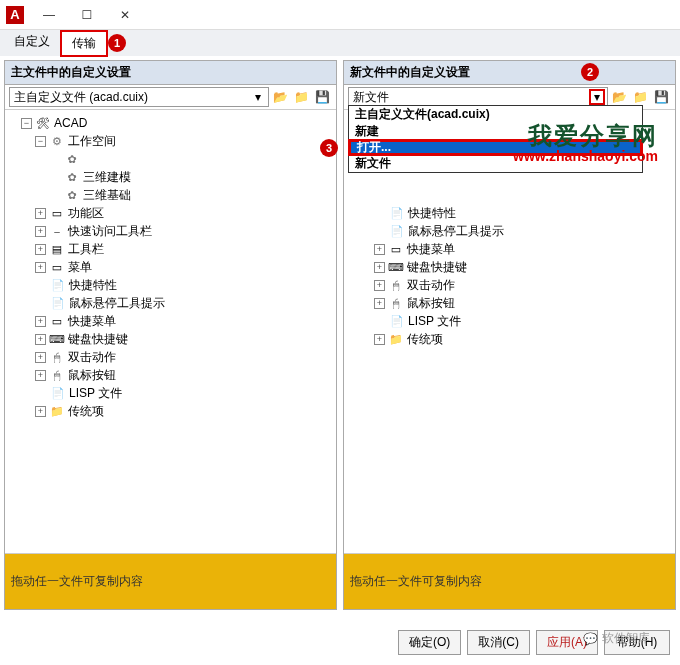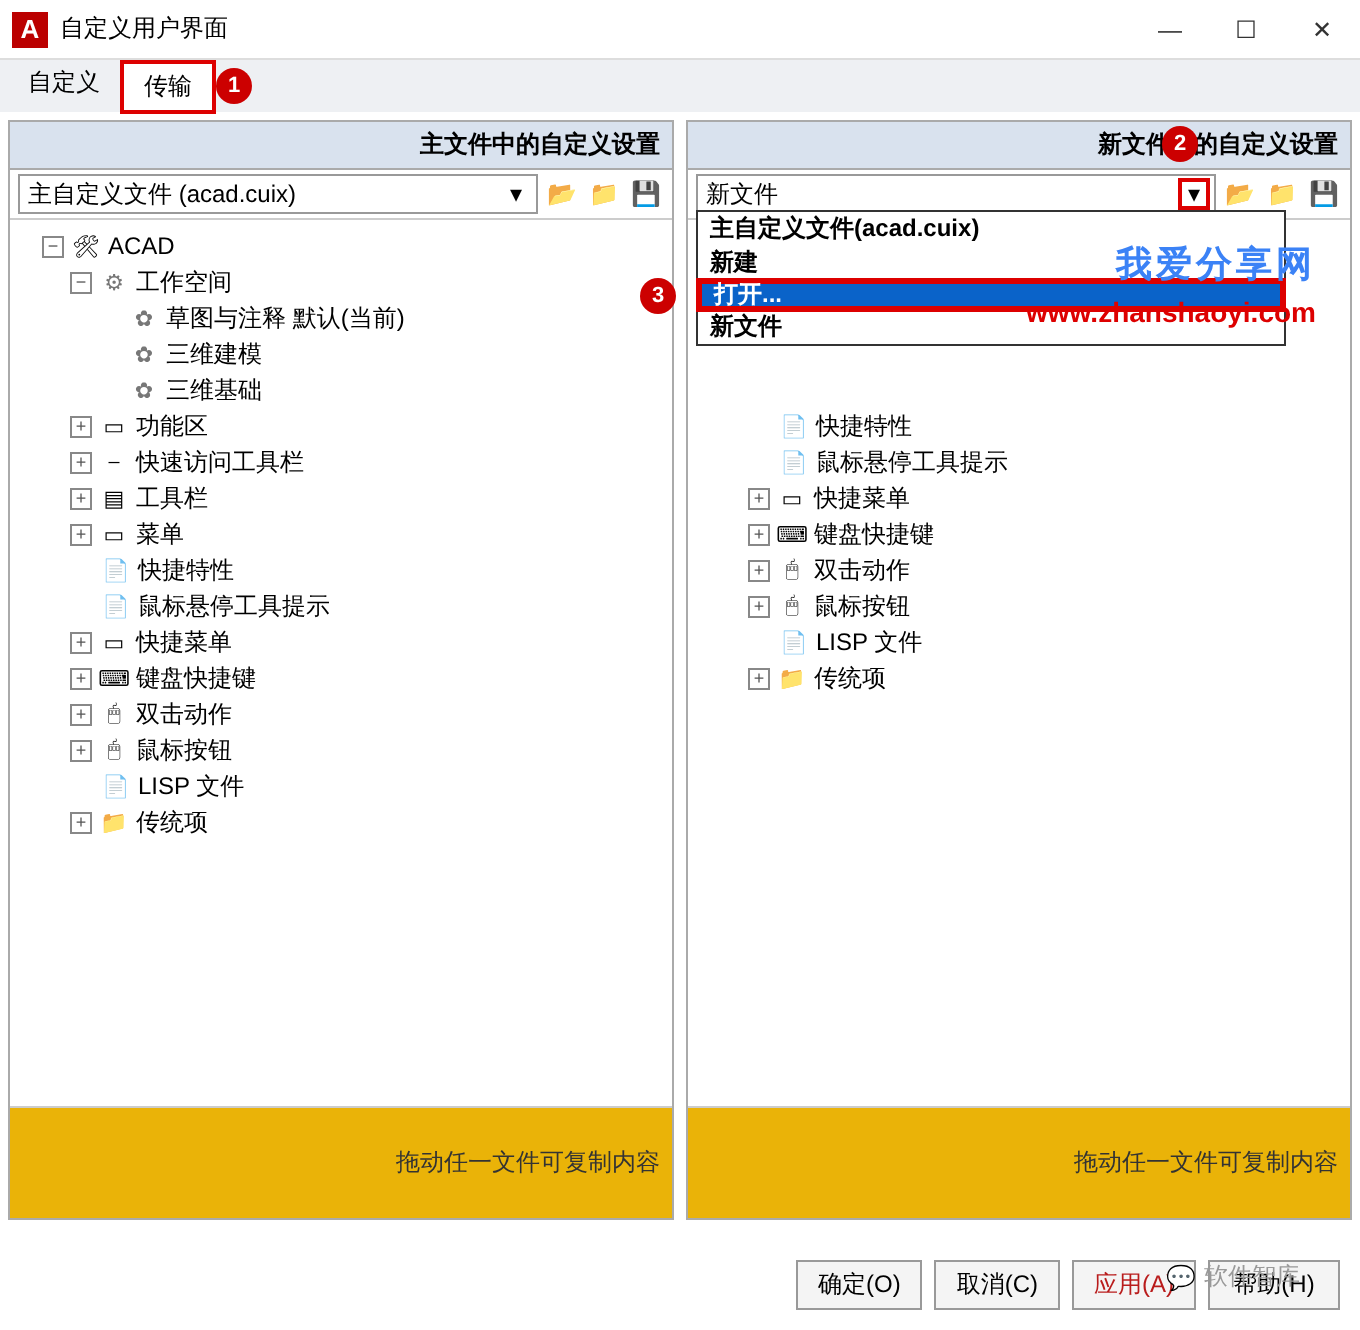"自定义用户界面" div.title { html: <div>自定义用户界面</div> -> none }
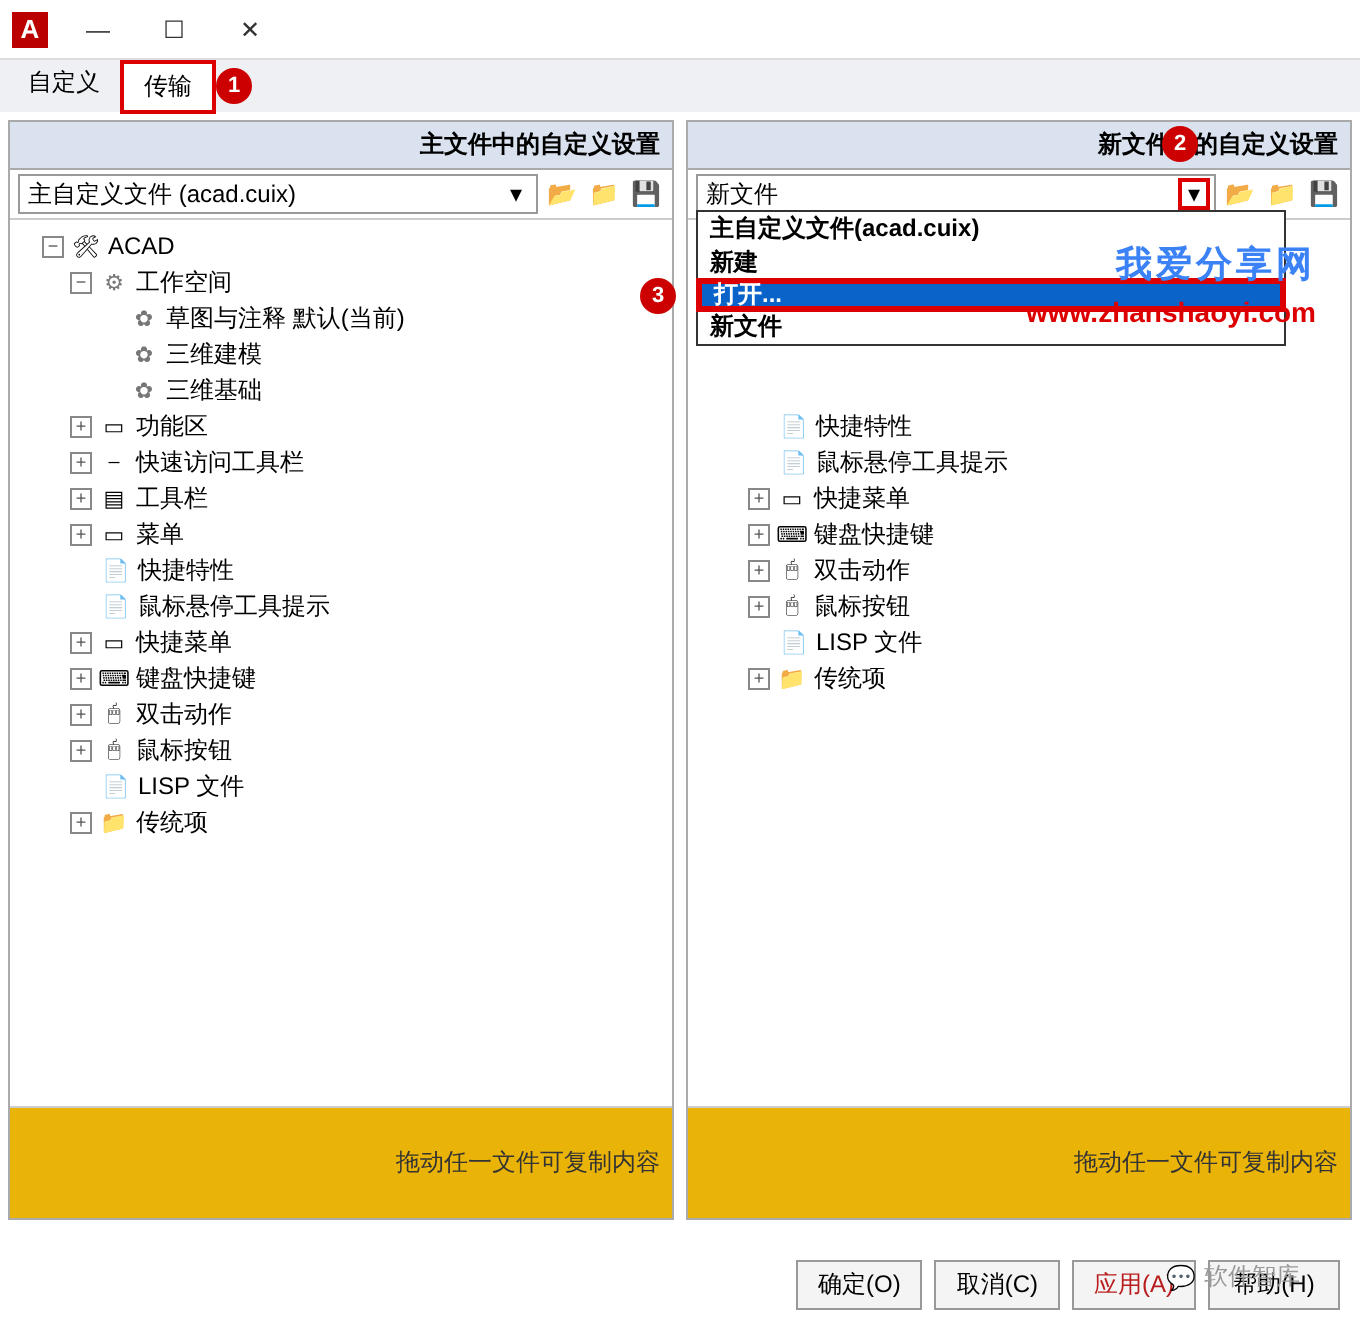"主文件中的自定义设置" .panel { text-align: right -> none }
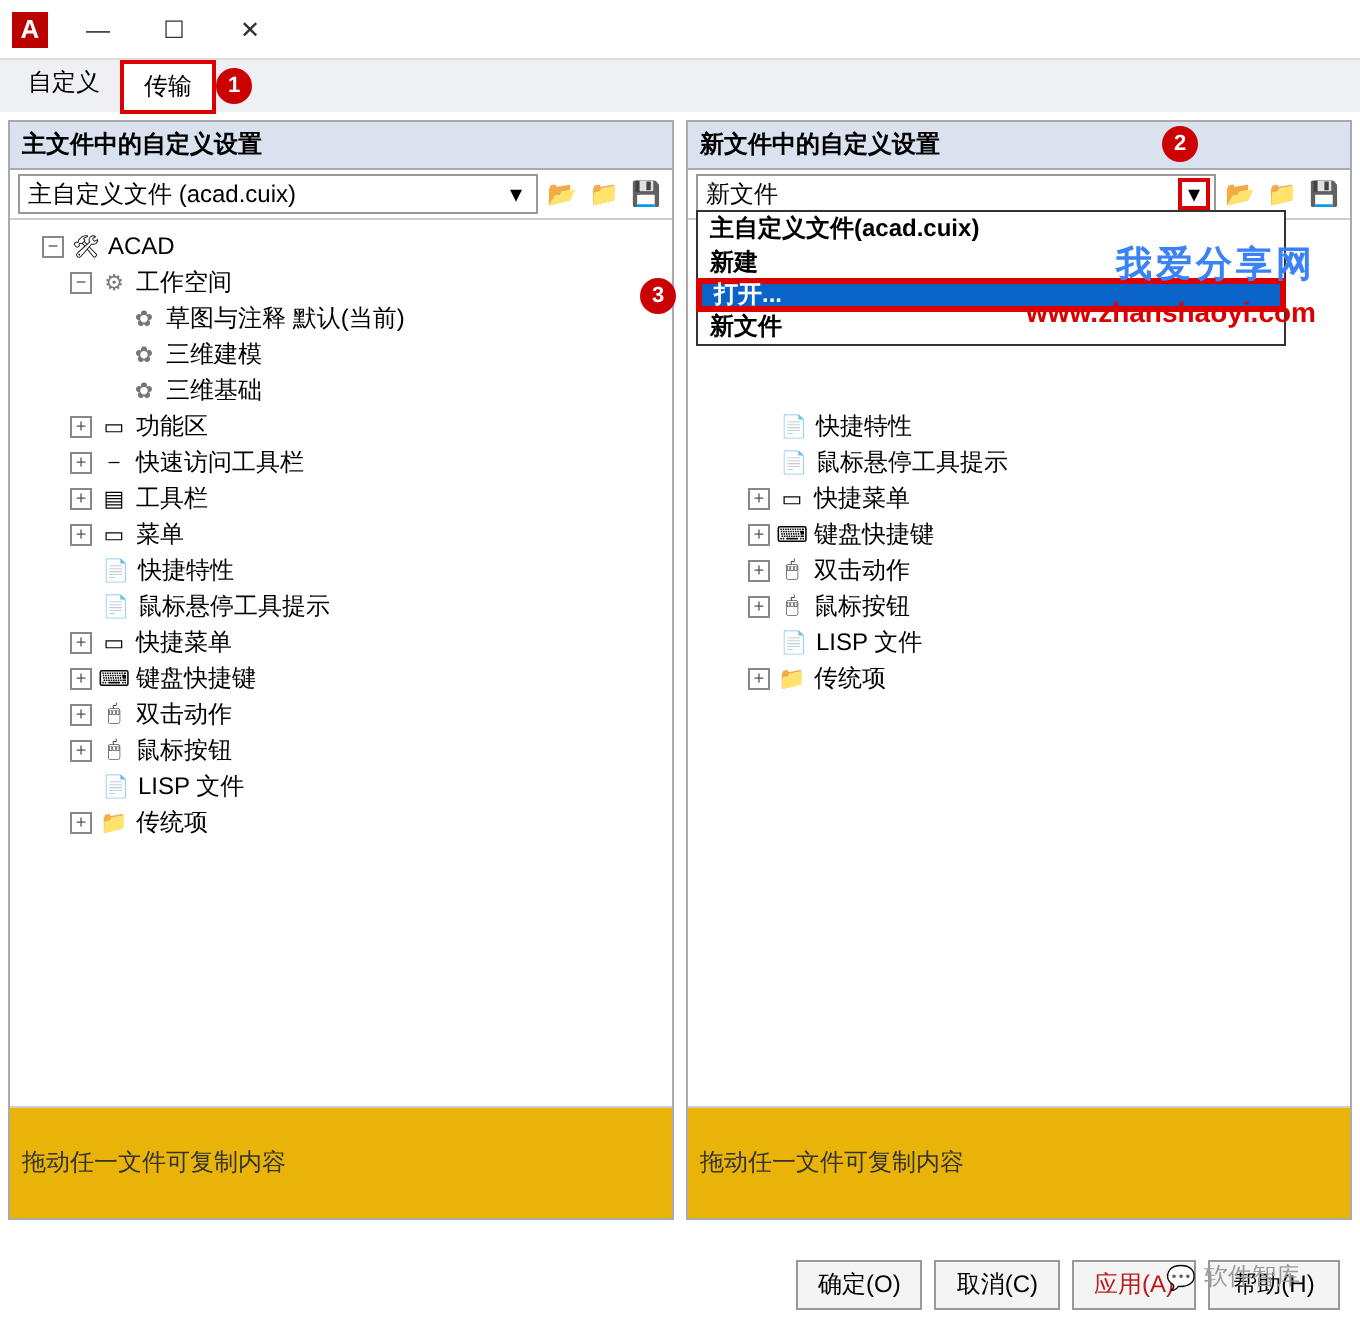"我爱分享网" .watermark1 { color: #3b82f6 -> #14532d; font-size: 18px -> 24px }
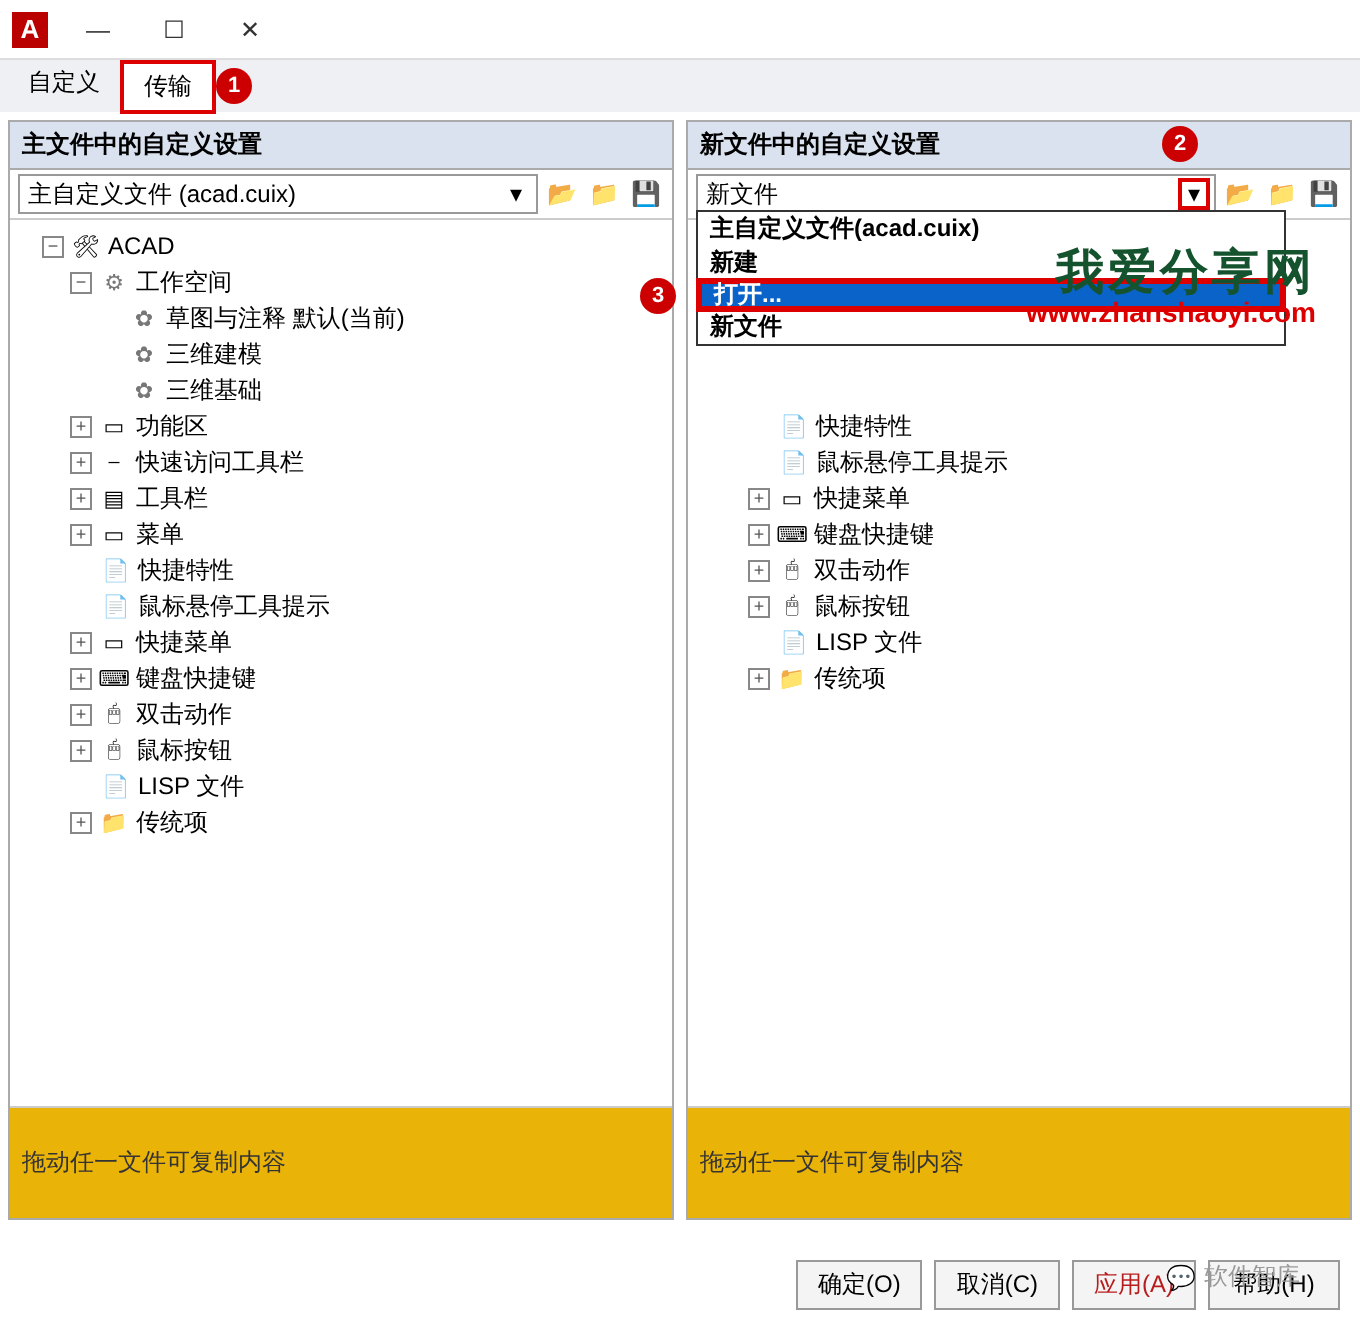"草图与注释 默认(当前)" span.nodelabel { html: <span>草图与注释 默认(当前)</span> -> none }
